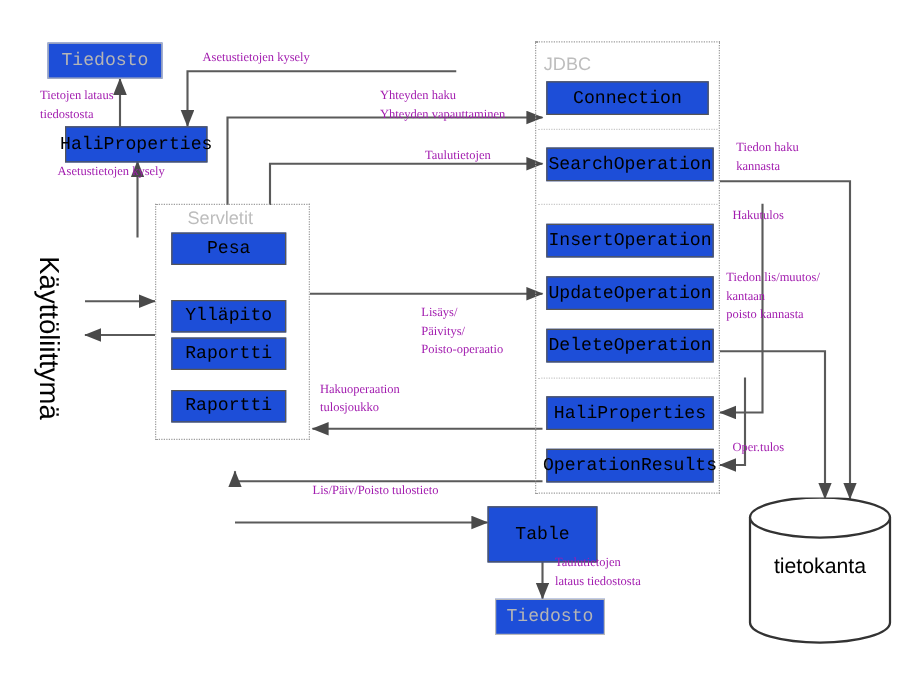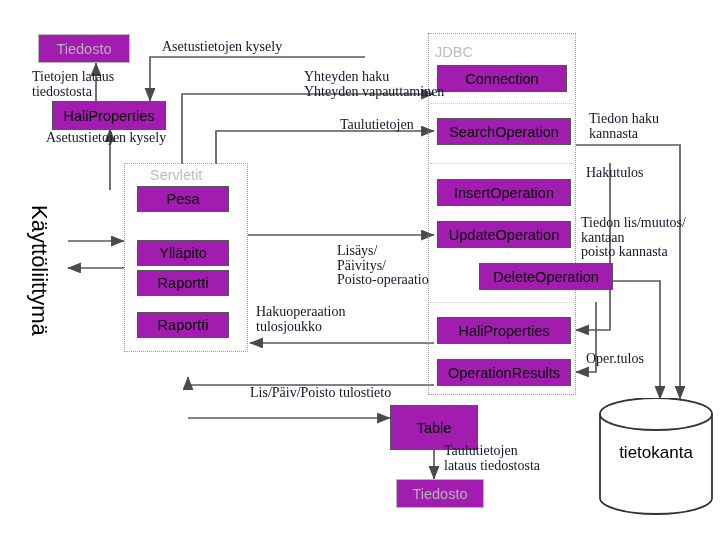"Tiedosto" .box { background: #a21caf -> #1d4ed8; font-family: Liberation Sans, sans-serif -> Liberation Mono, monospace }
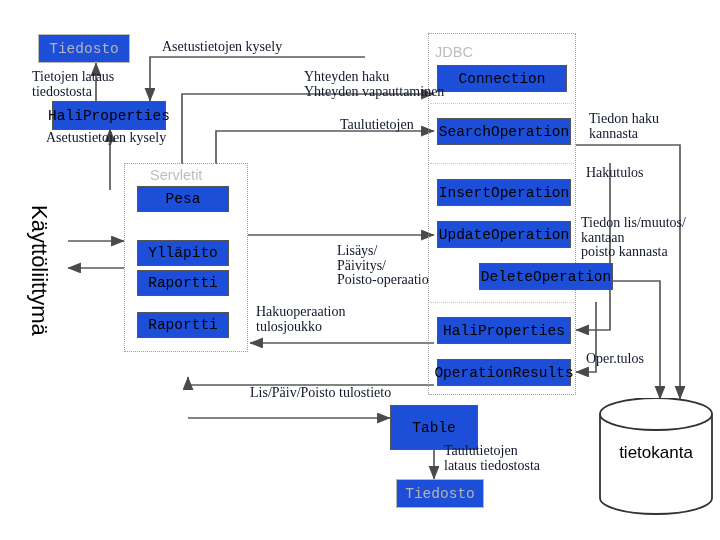"Asetustietojen kysely" .lbl { color: #0f172a -> #a21caf; font-size: 14px -> 10px }
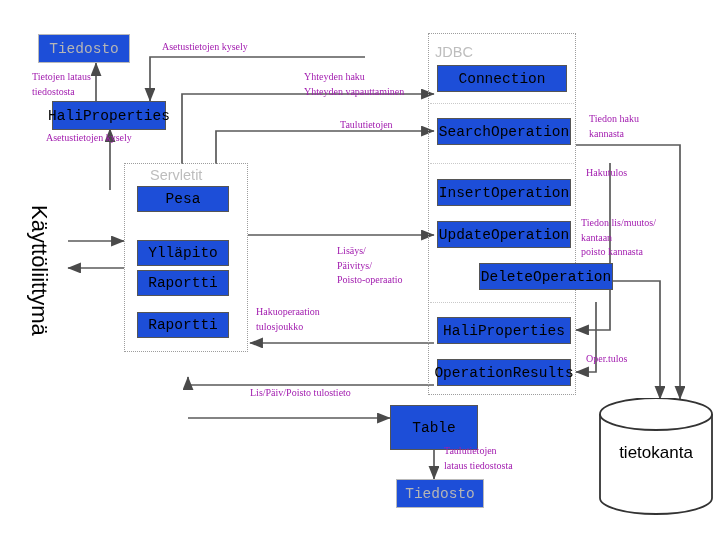"DeleteOperation" div.box { margin-left: 42px -> none }
